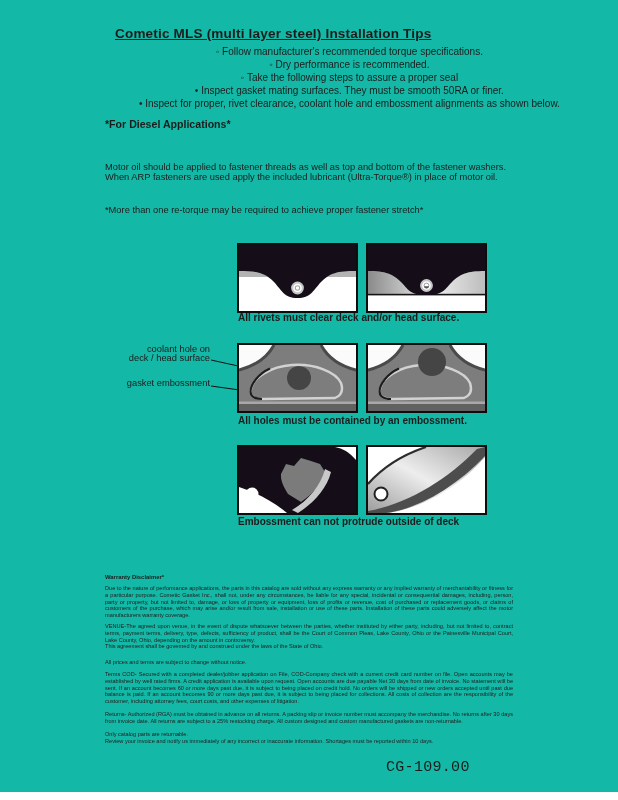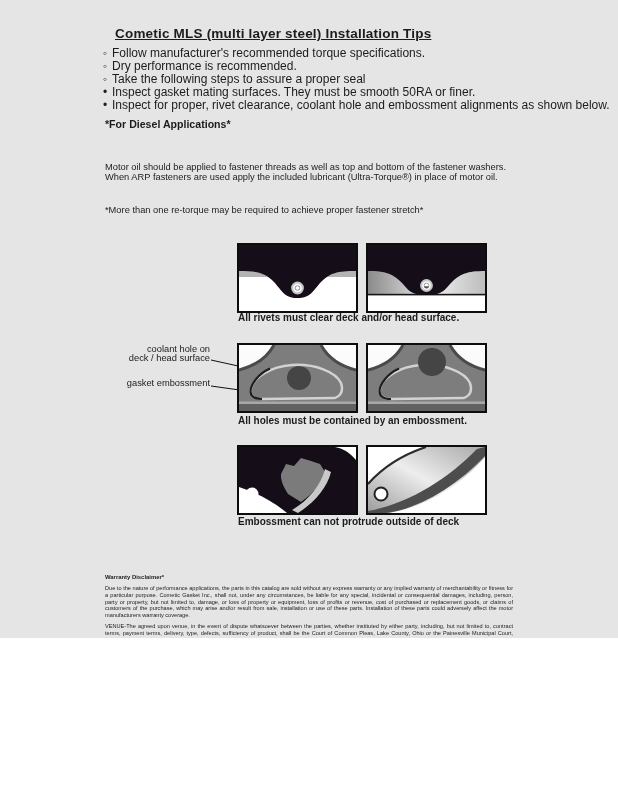"Cometic MLS (multi layer steel)" #page { background: #e5e5e5 -> #14b8a6; height: 638px -> 792px }
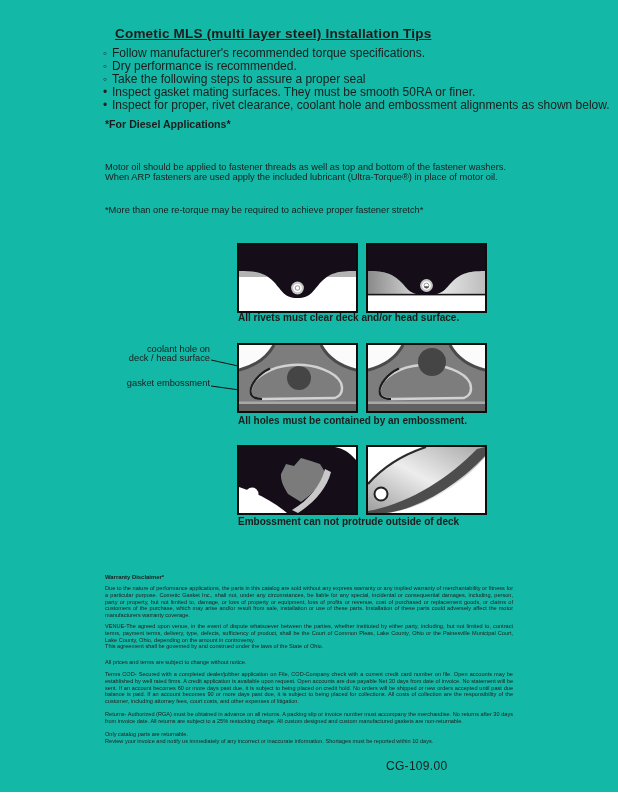"◦ Follow manufacturer's recommended" .brow { font-size: 12px -> 10px; text-align: none -> center }
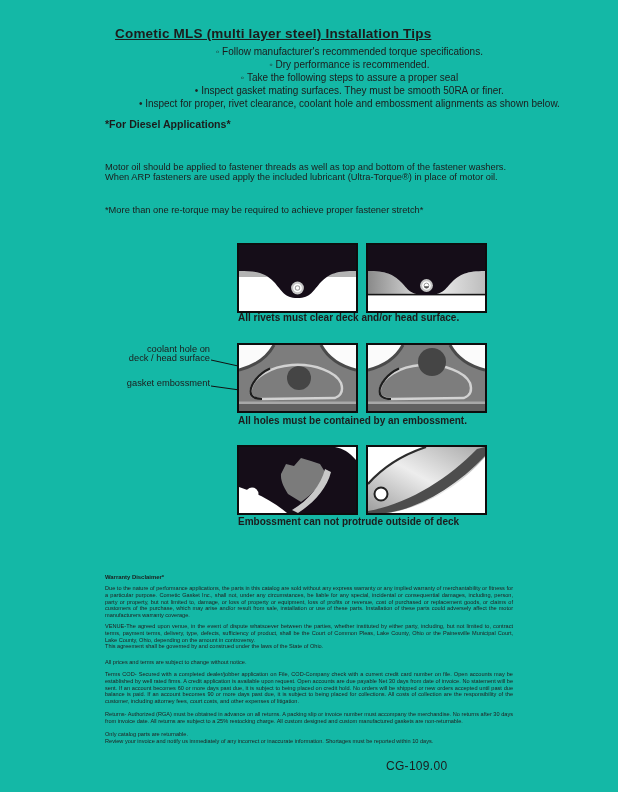"CG-109.00" .footer-code { font-family: none -> Liberation Mono, monospace; font-size: 12px -> 15px }
